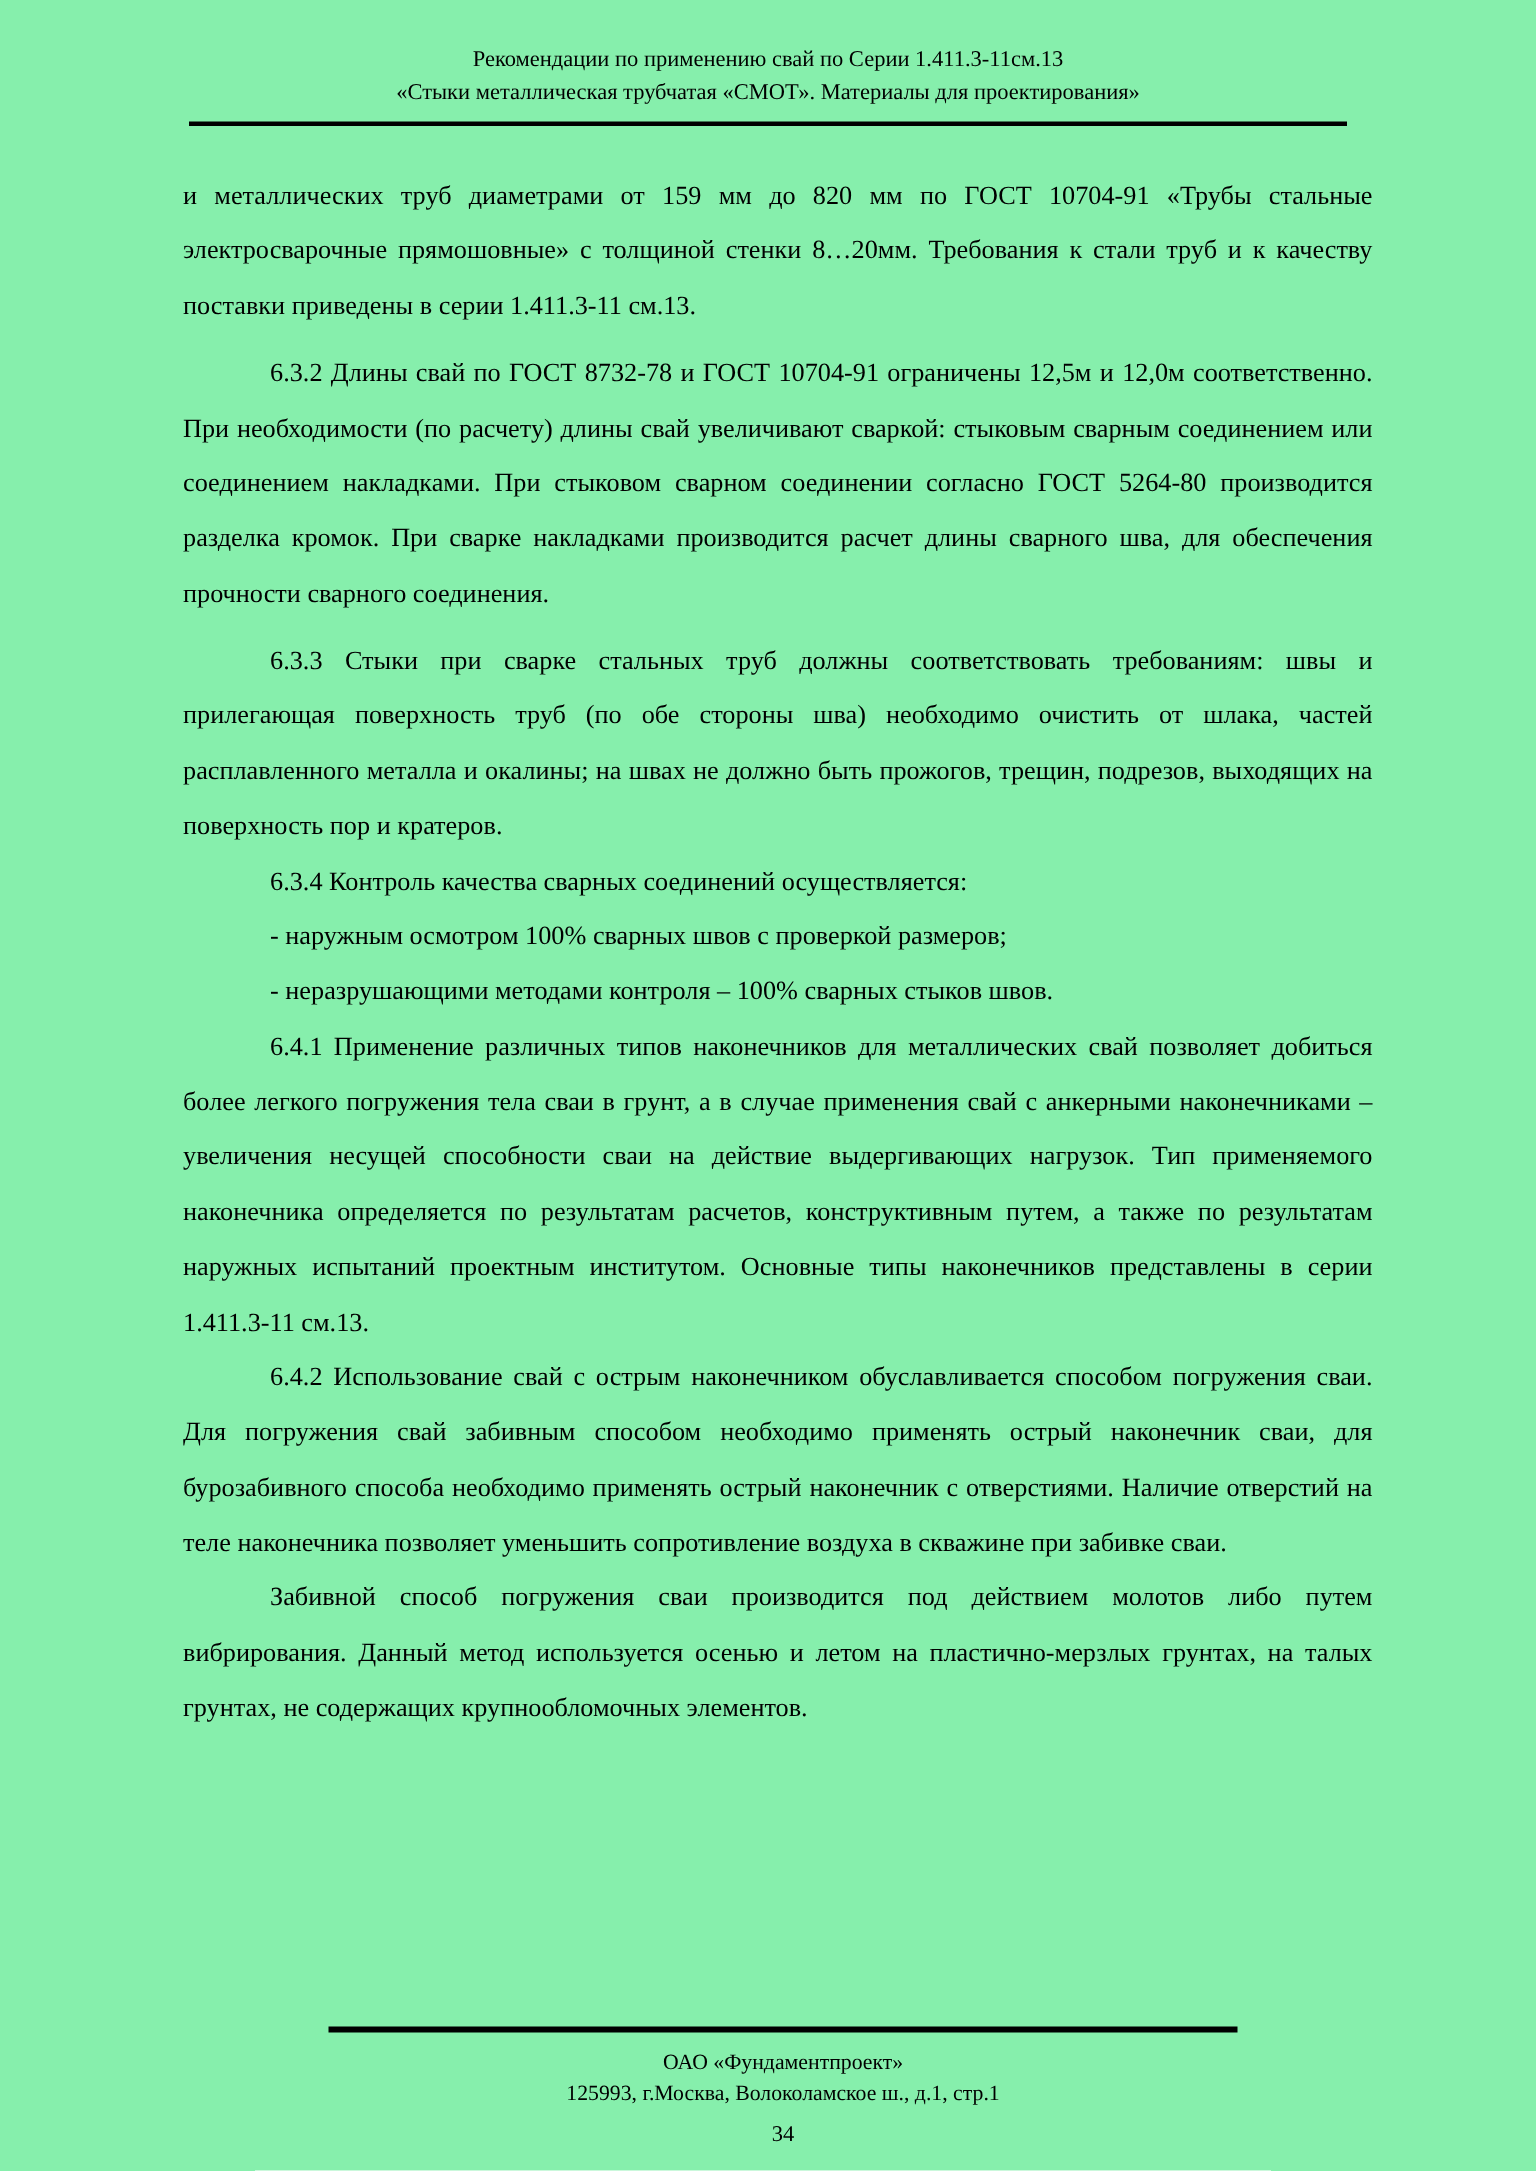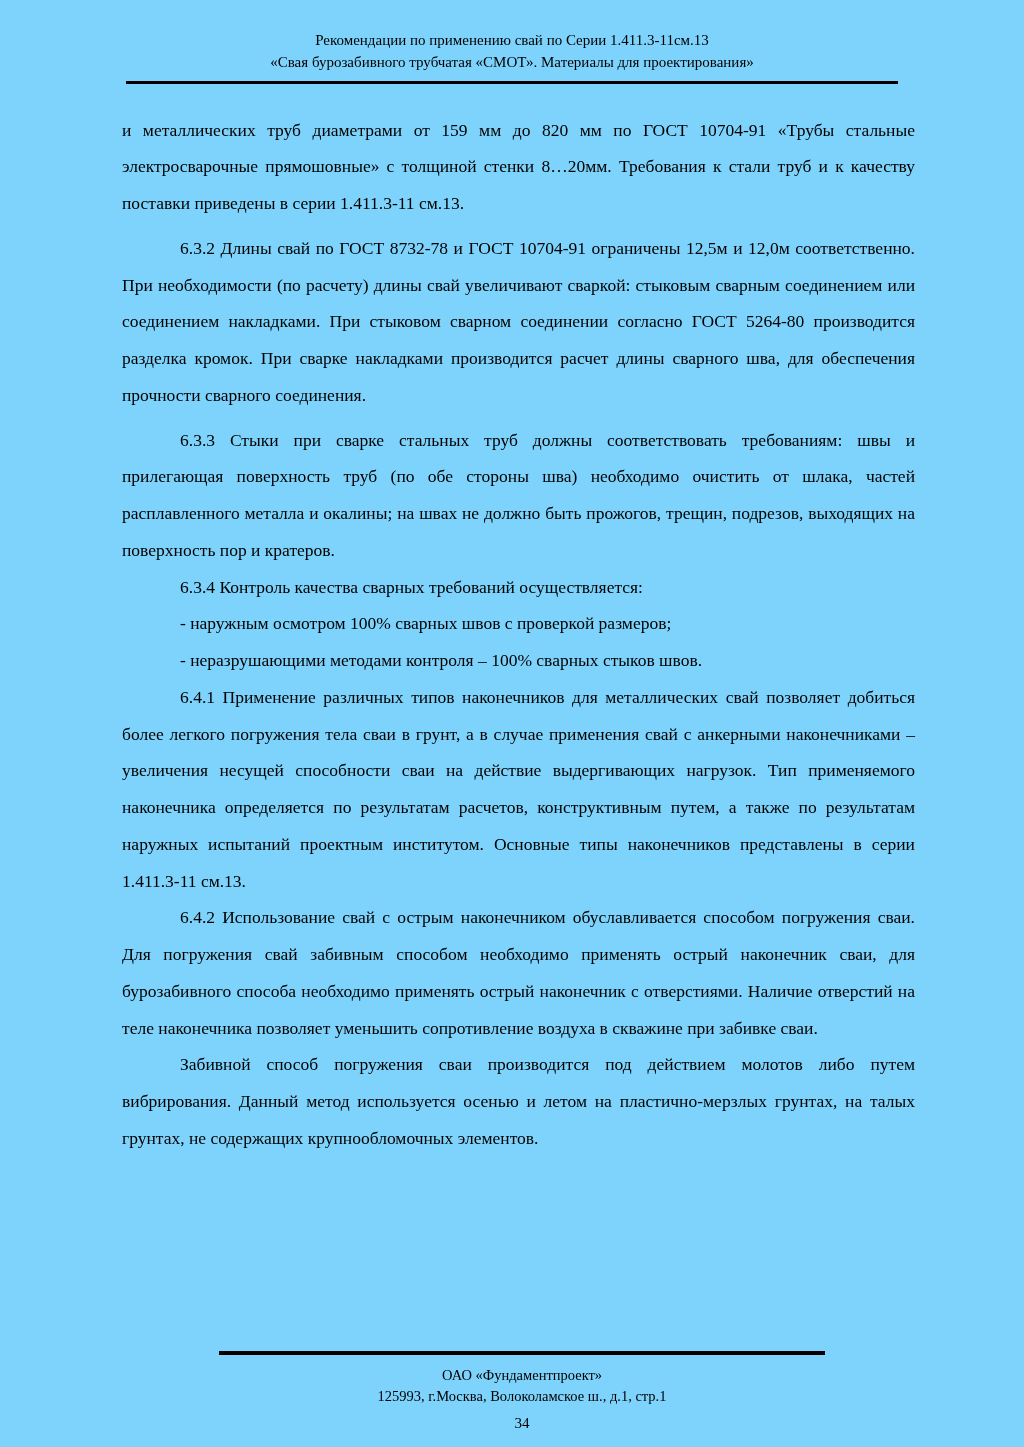"Рекомендации по применению свай по" .page { background: #7dd3fc -> #86efac }
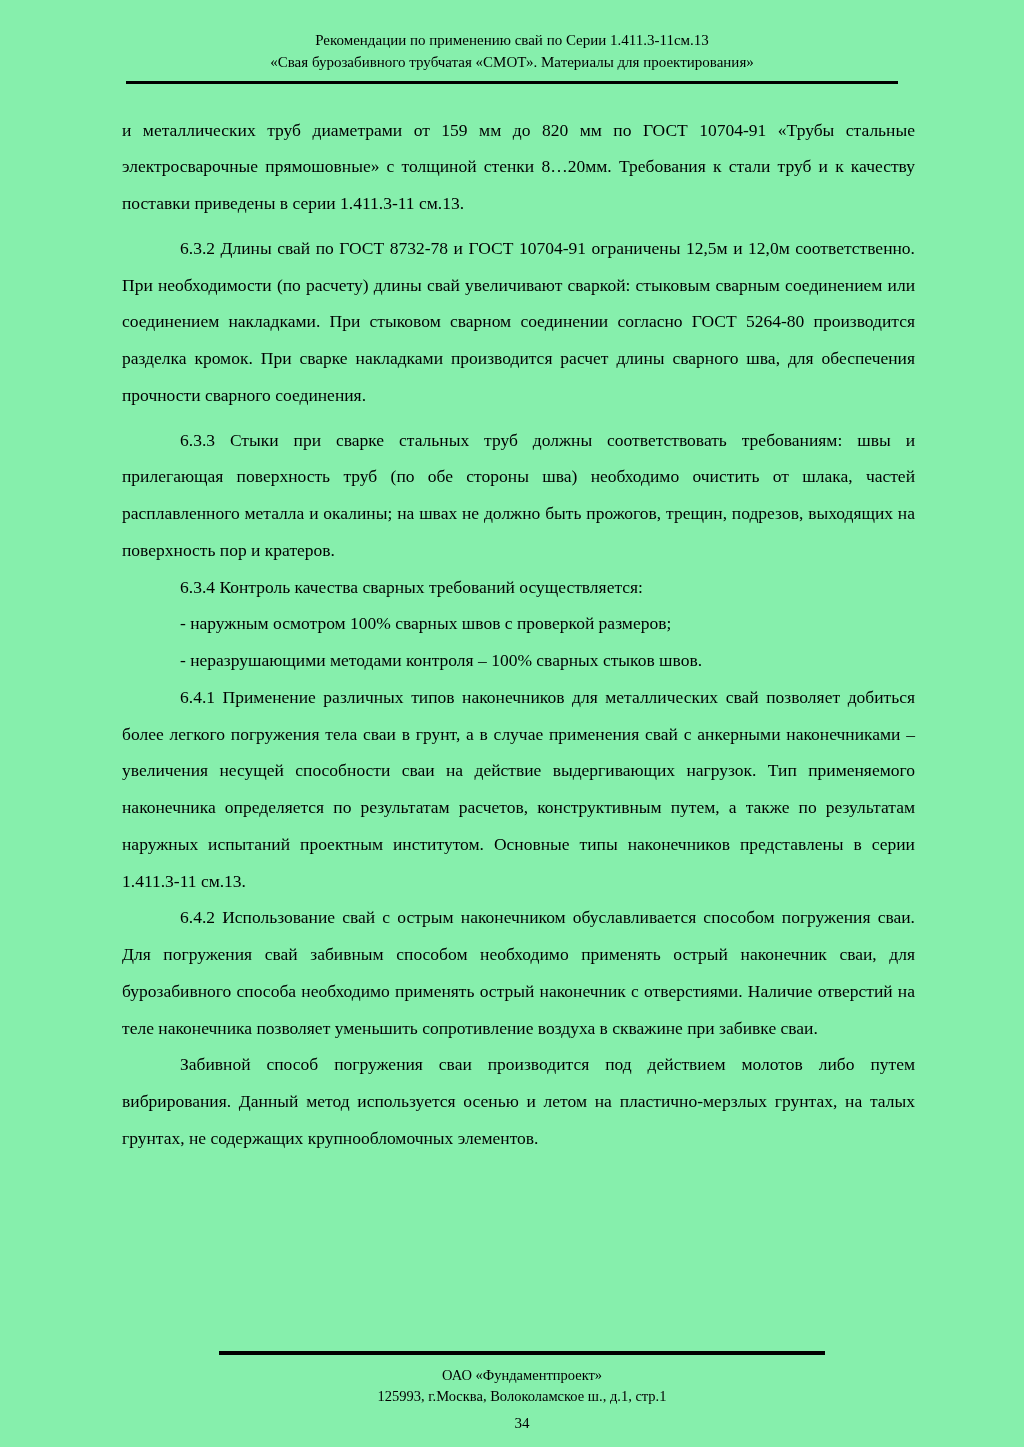"«Свая бурозабивного трубчатая «СМОТ»." div.hdr-line { text: Свая бурозабивного -> Стыки металлическая }
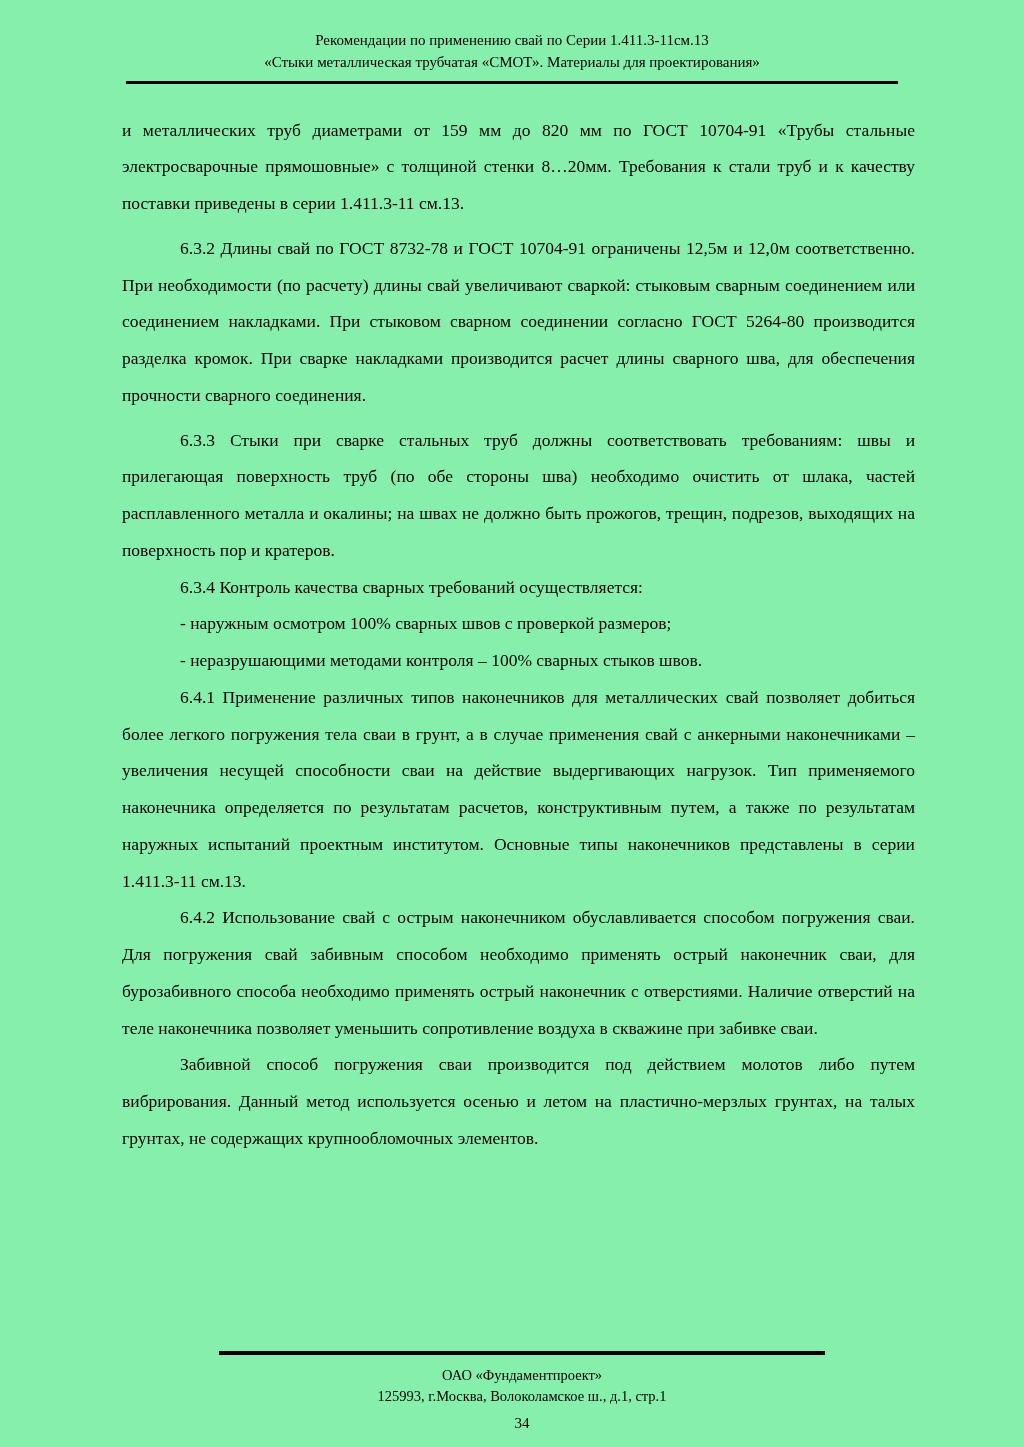"6.3.4 Контроль качества сварных" p.para { text: требований -> соединений }
